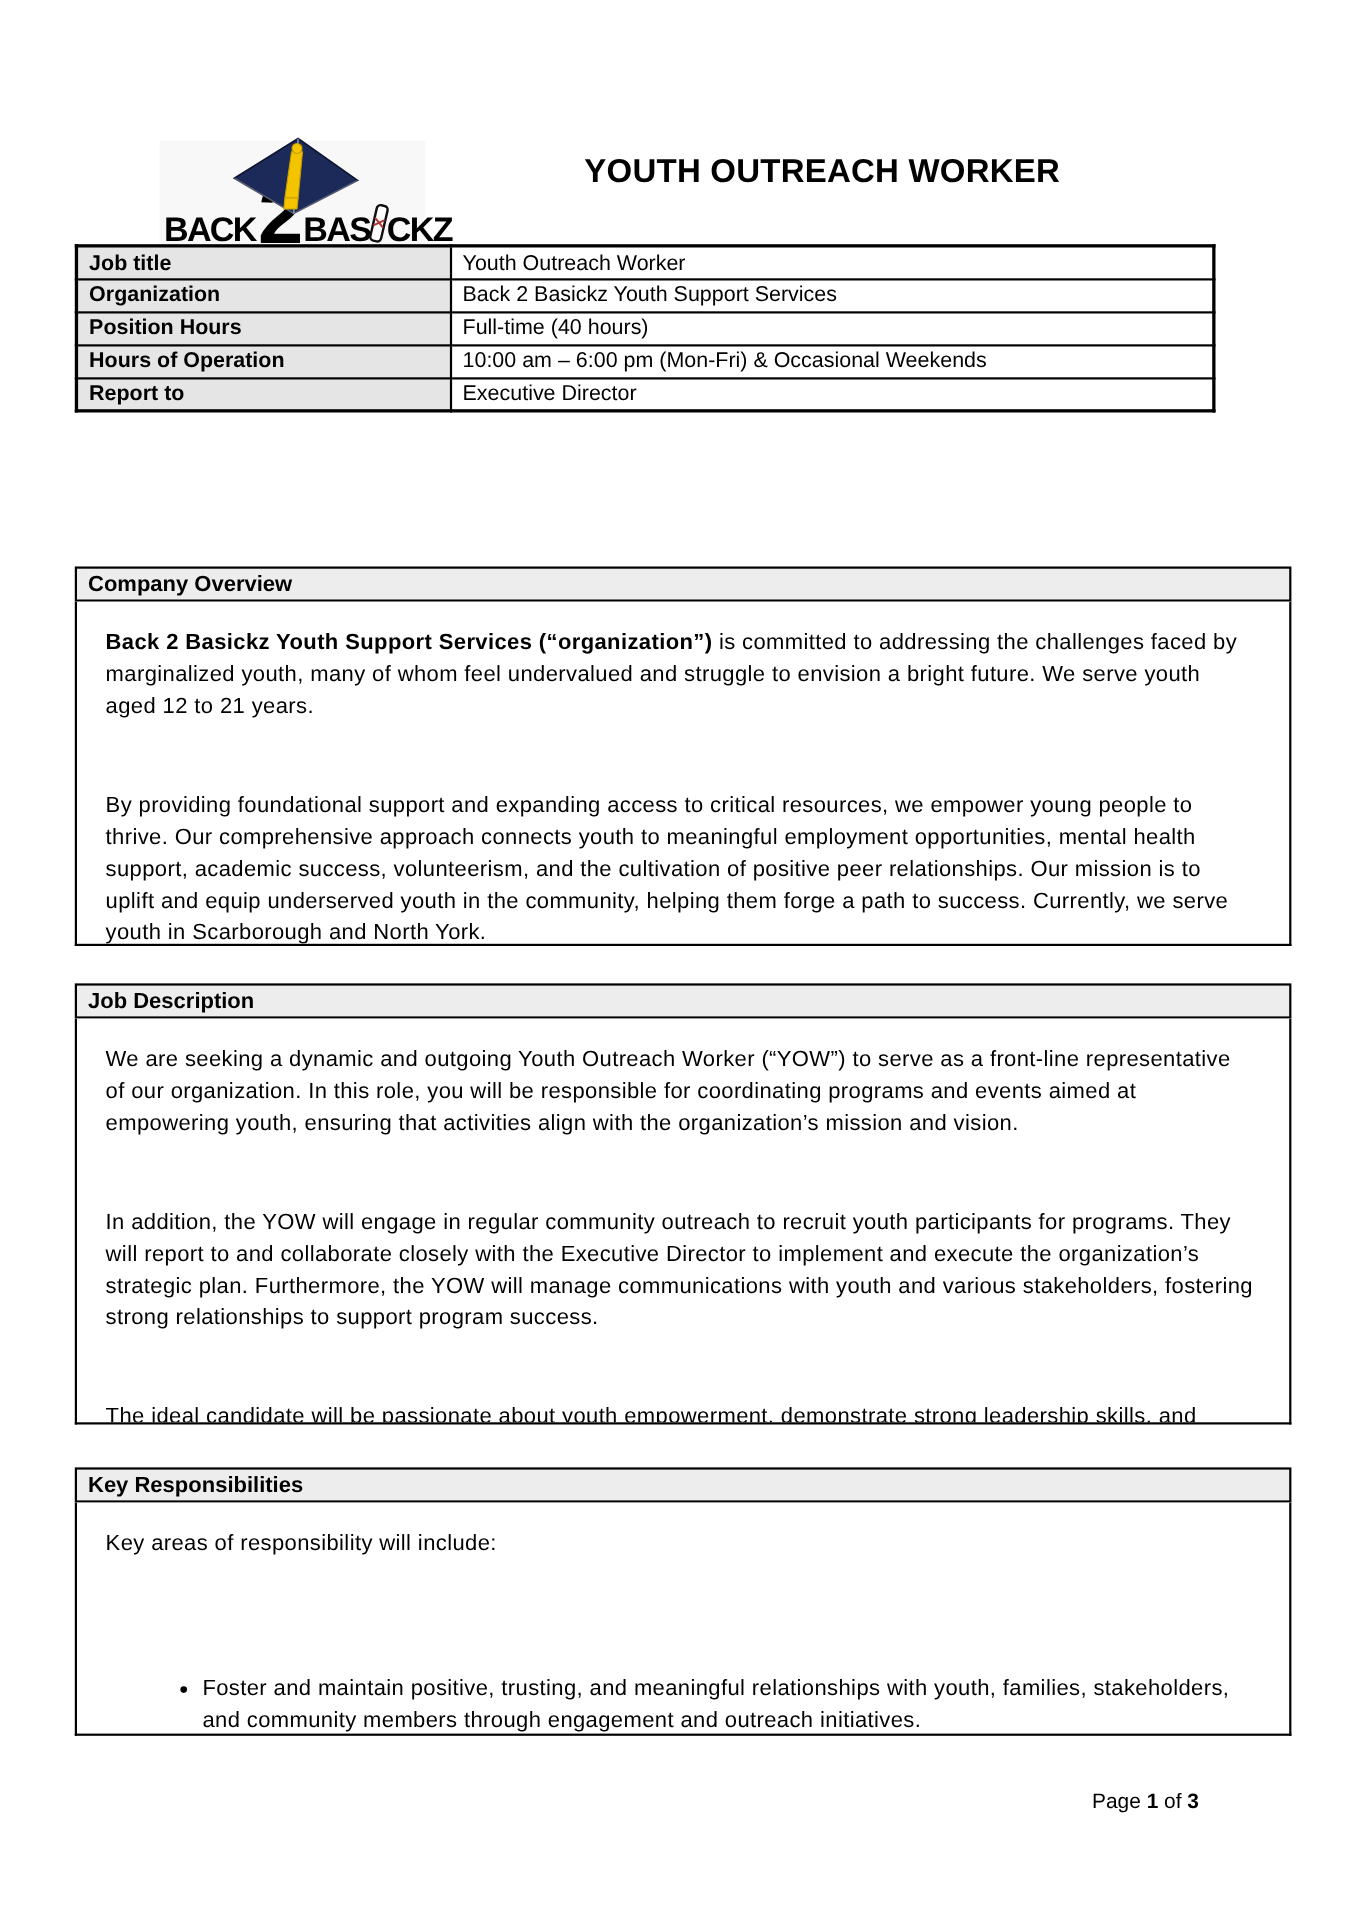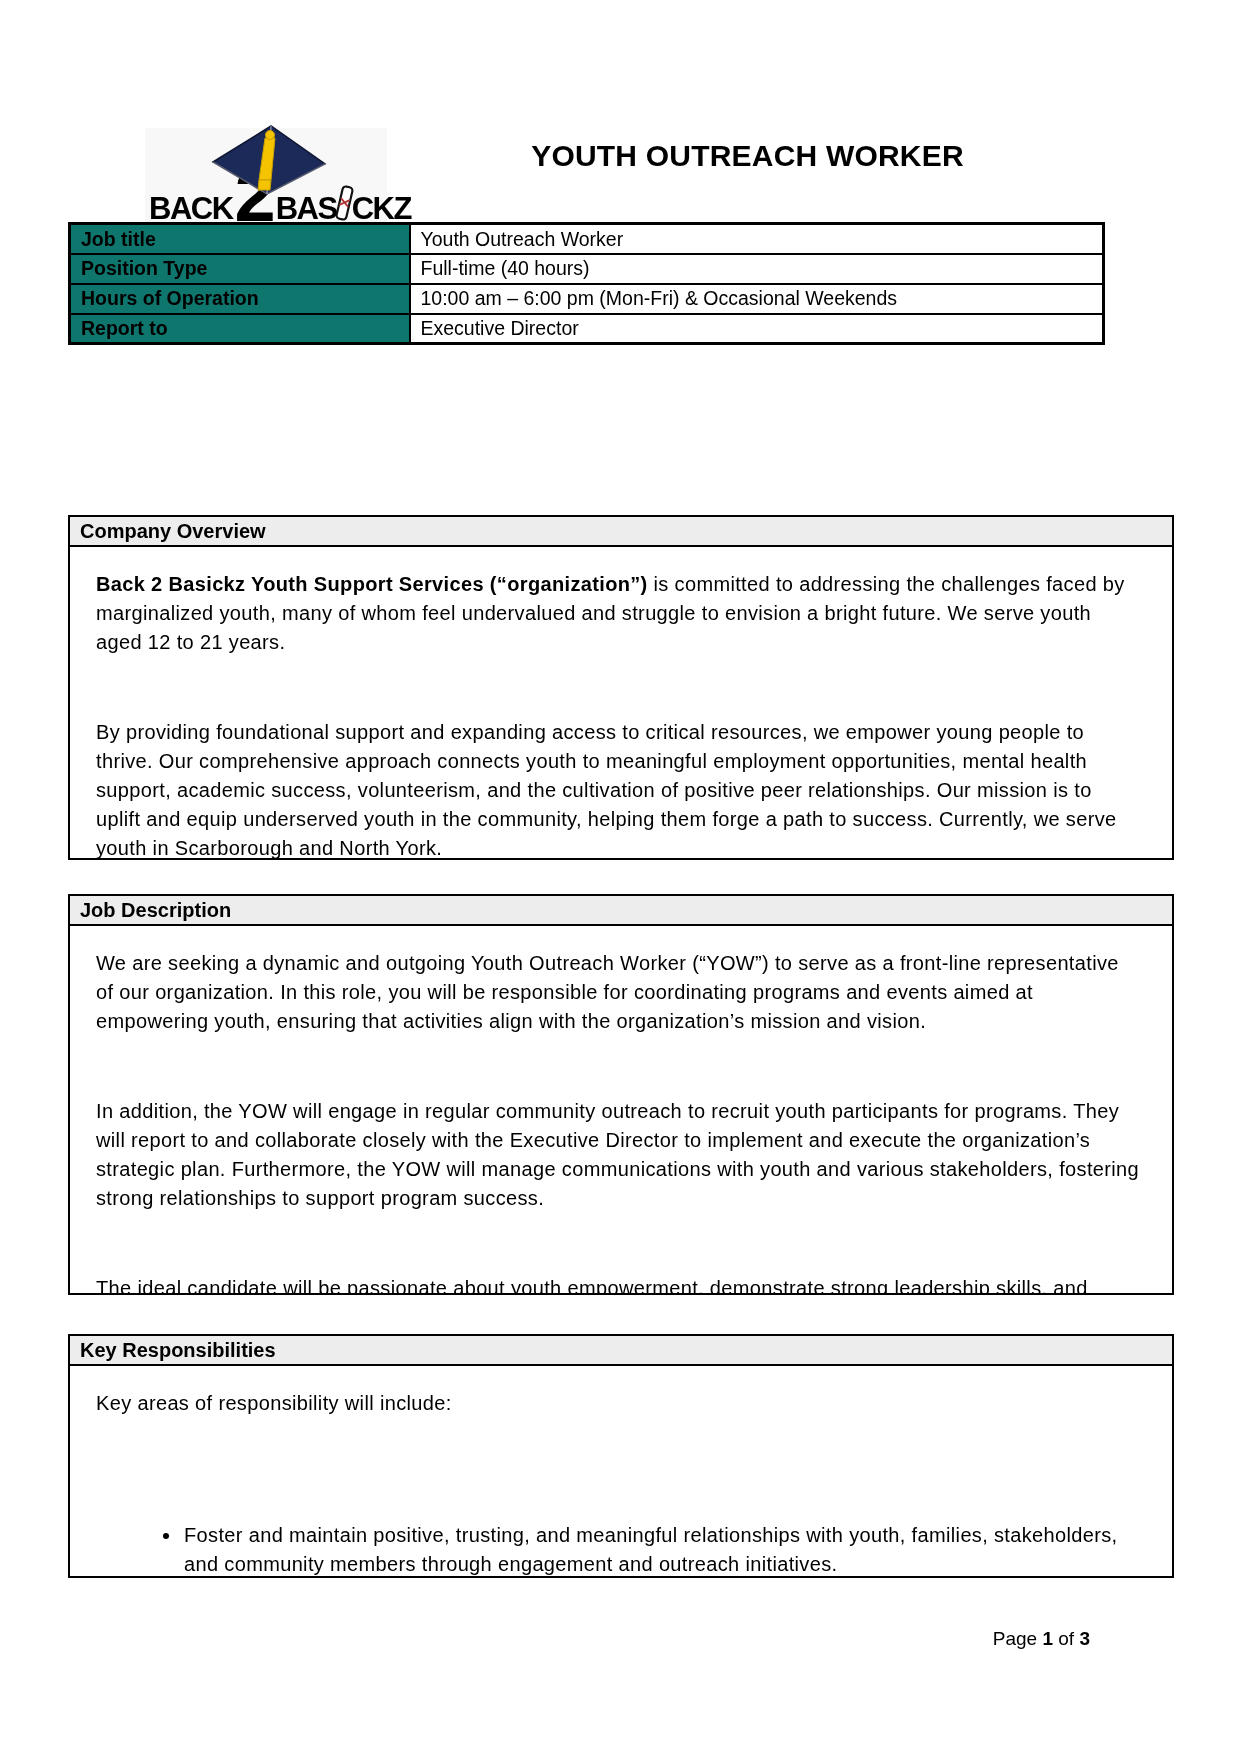"Job title" .job-table td.lbl { background: #0f766e -> #e5e5e5 }
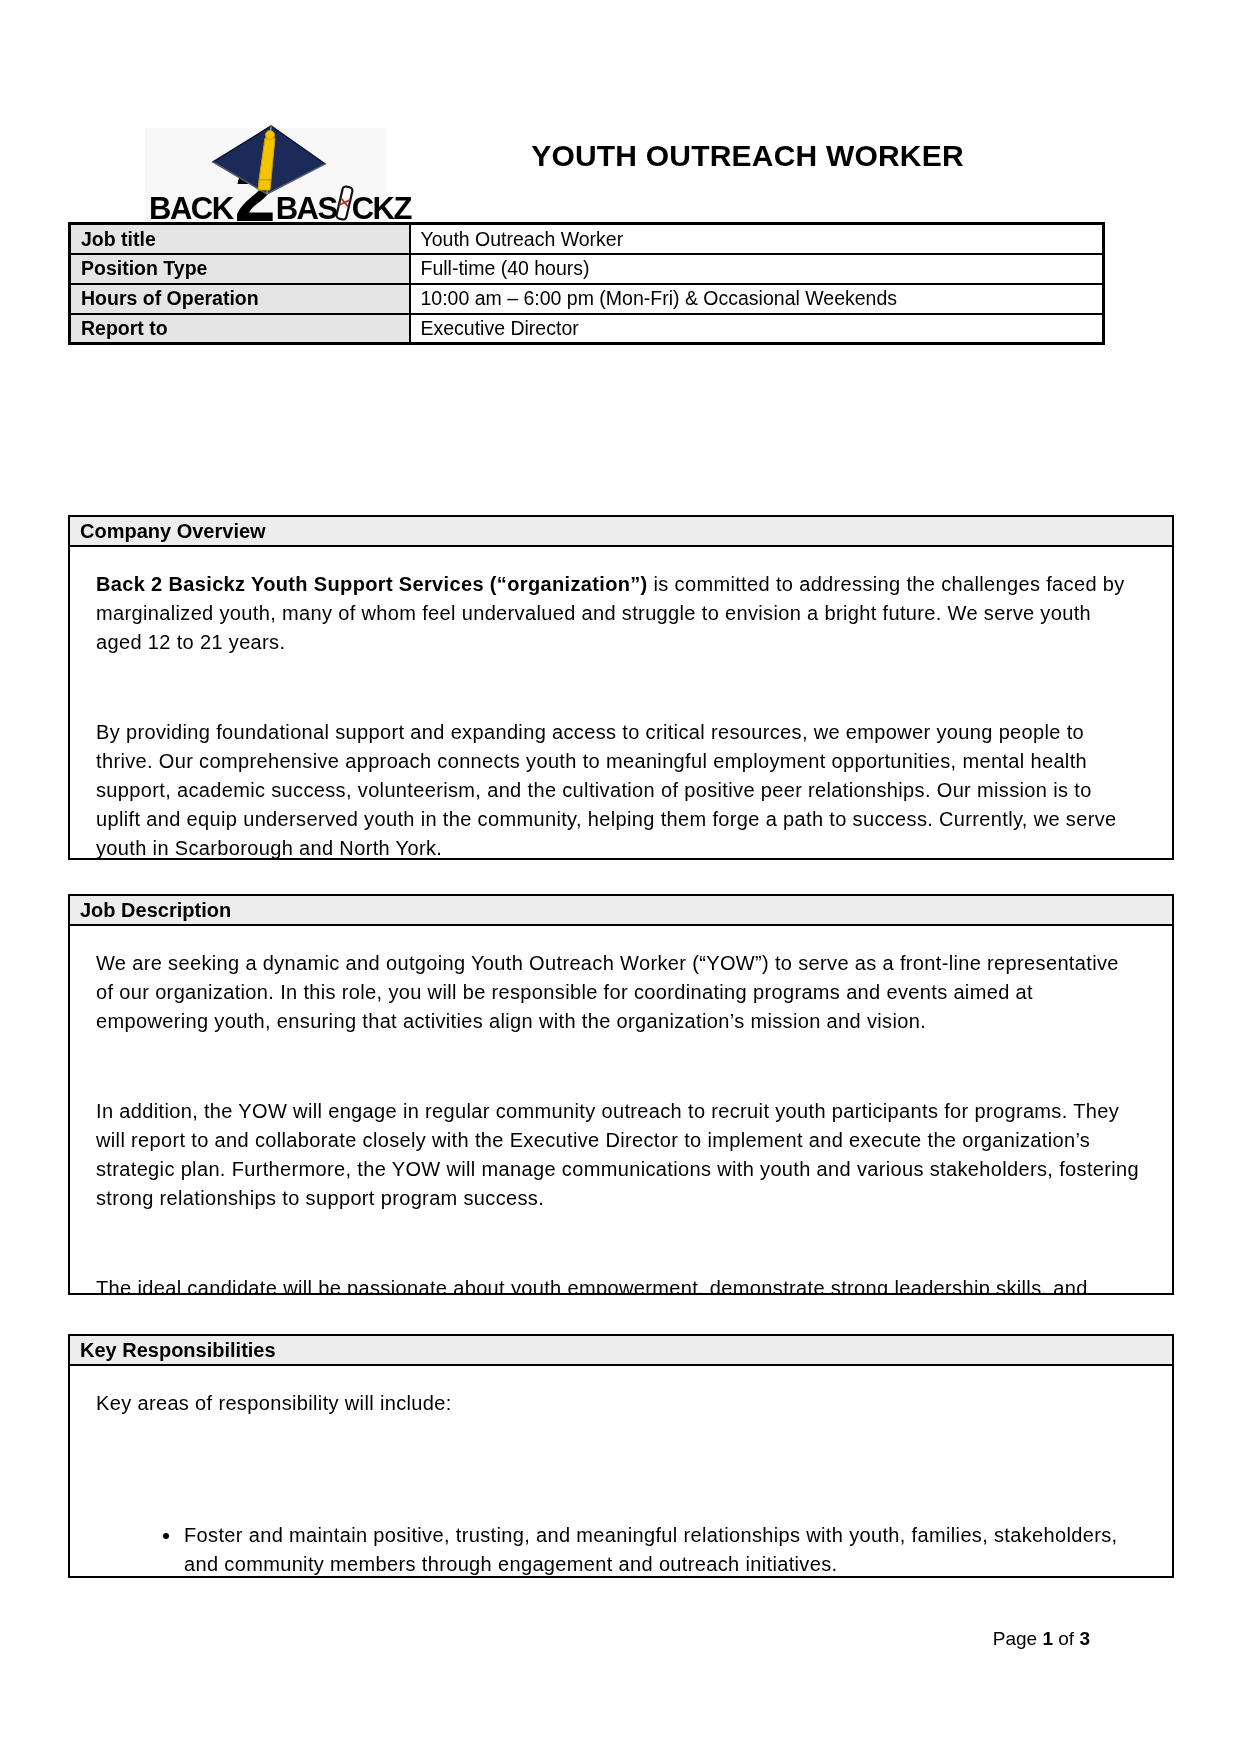"Organization" tr { html: none -> <tr> <td>Organization</td> <td>Back 2 Basickz Youth Support Services</td> </tr> }
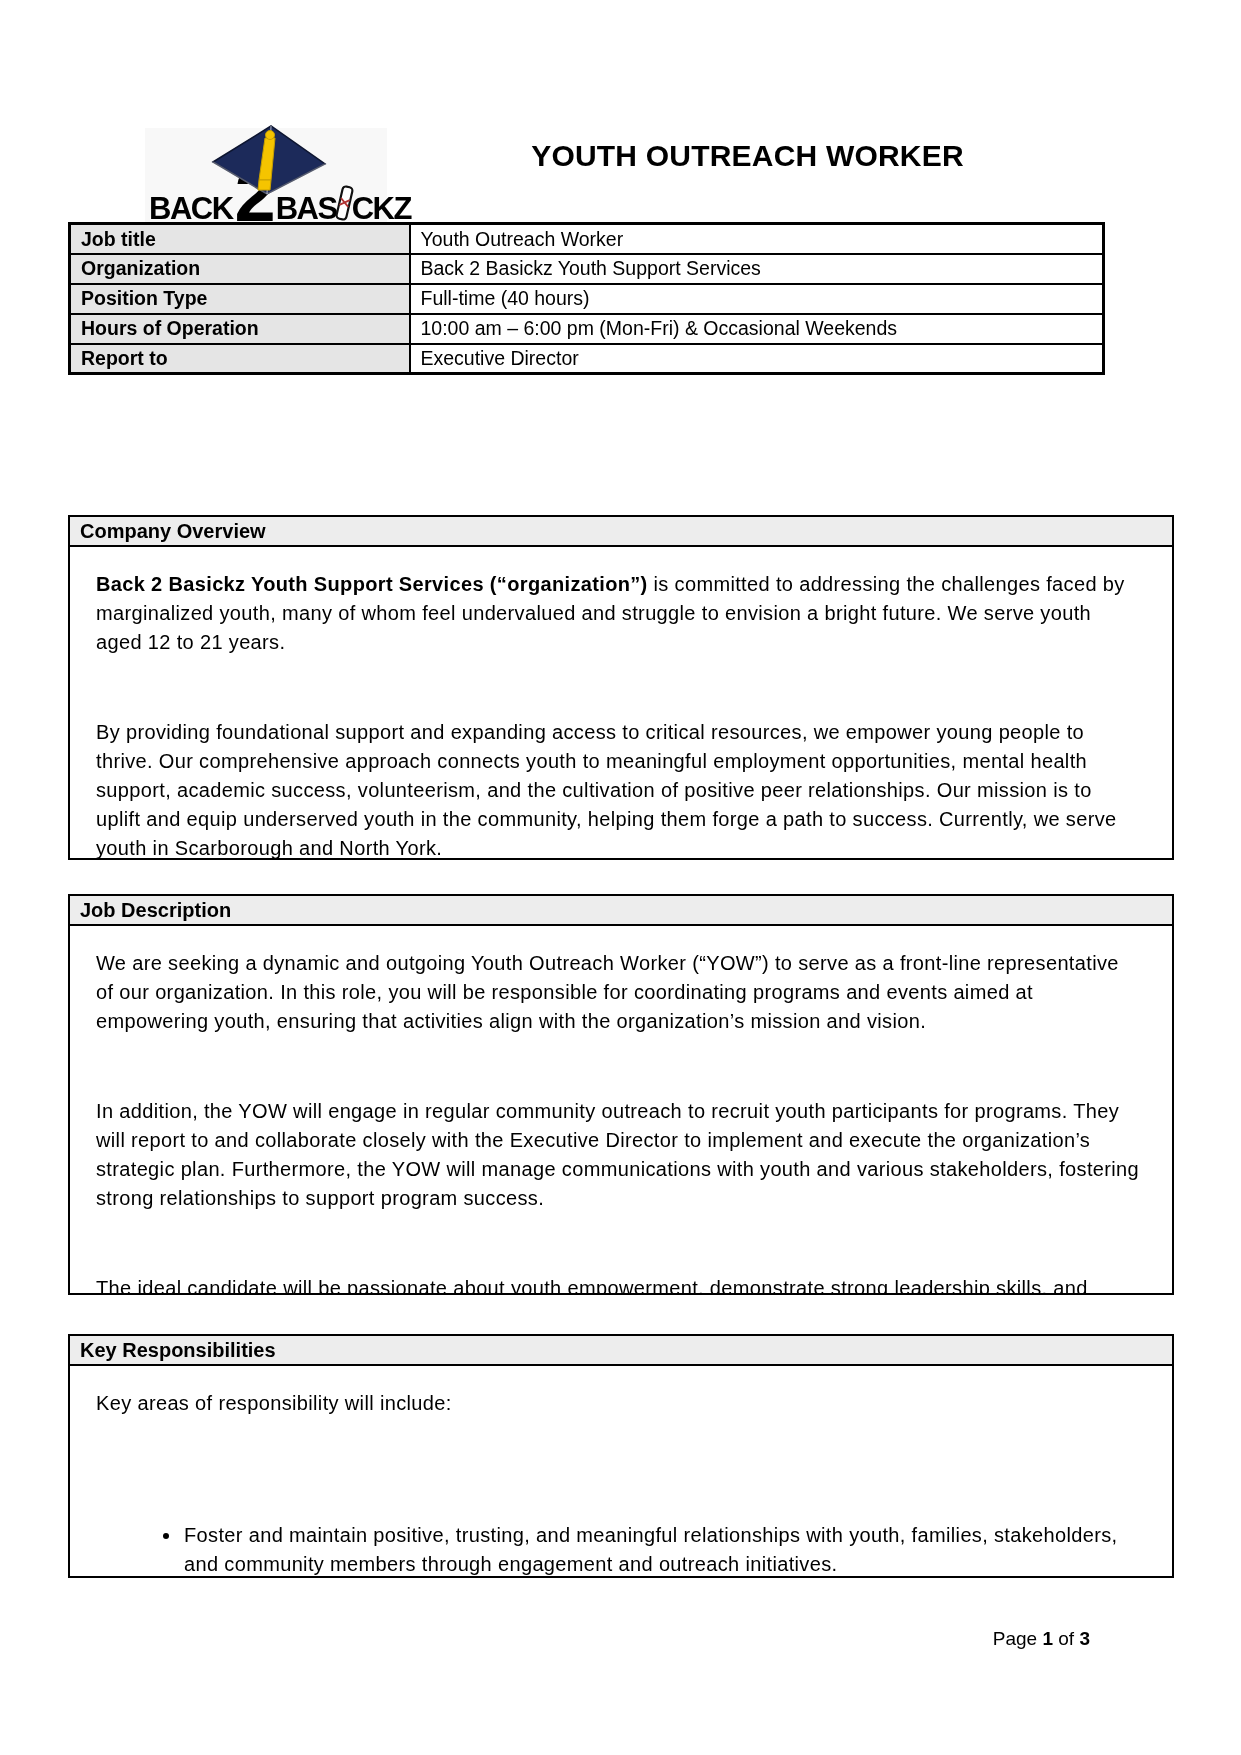"Position Type" td.lbl { text: Type -> Hours }
